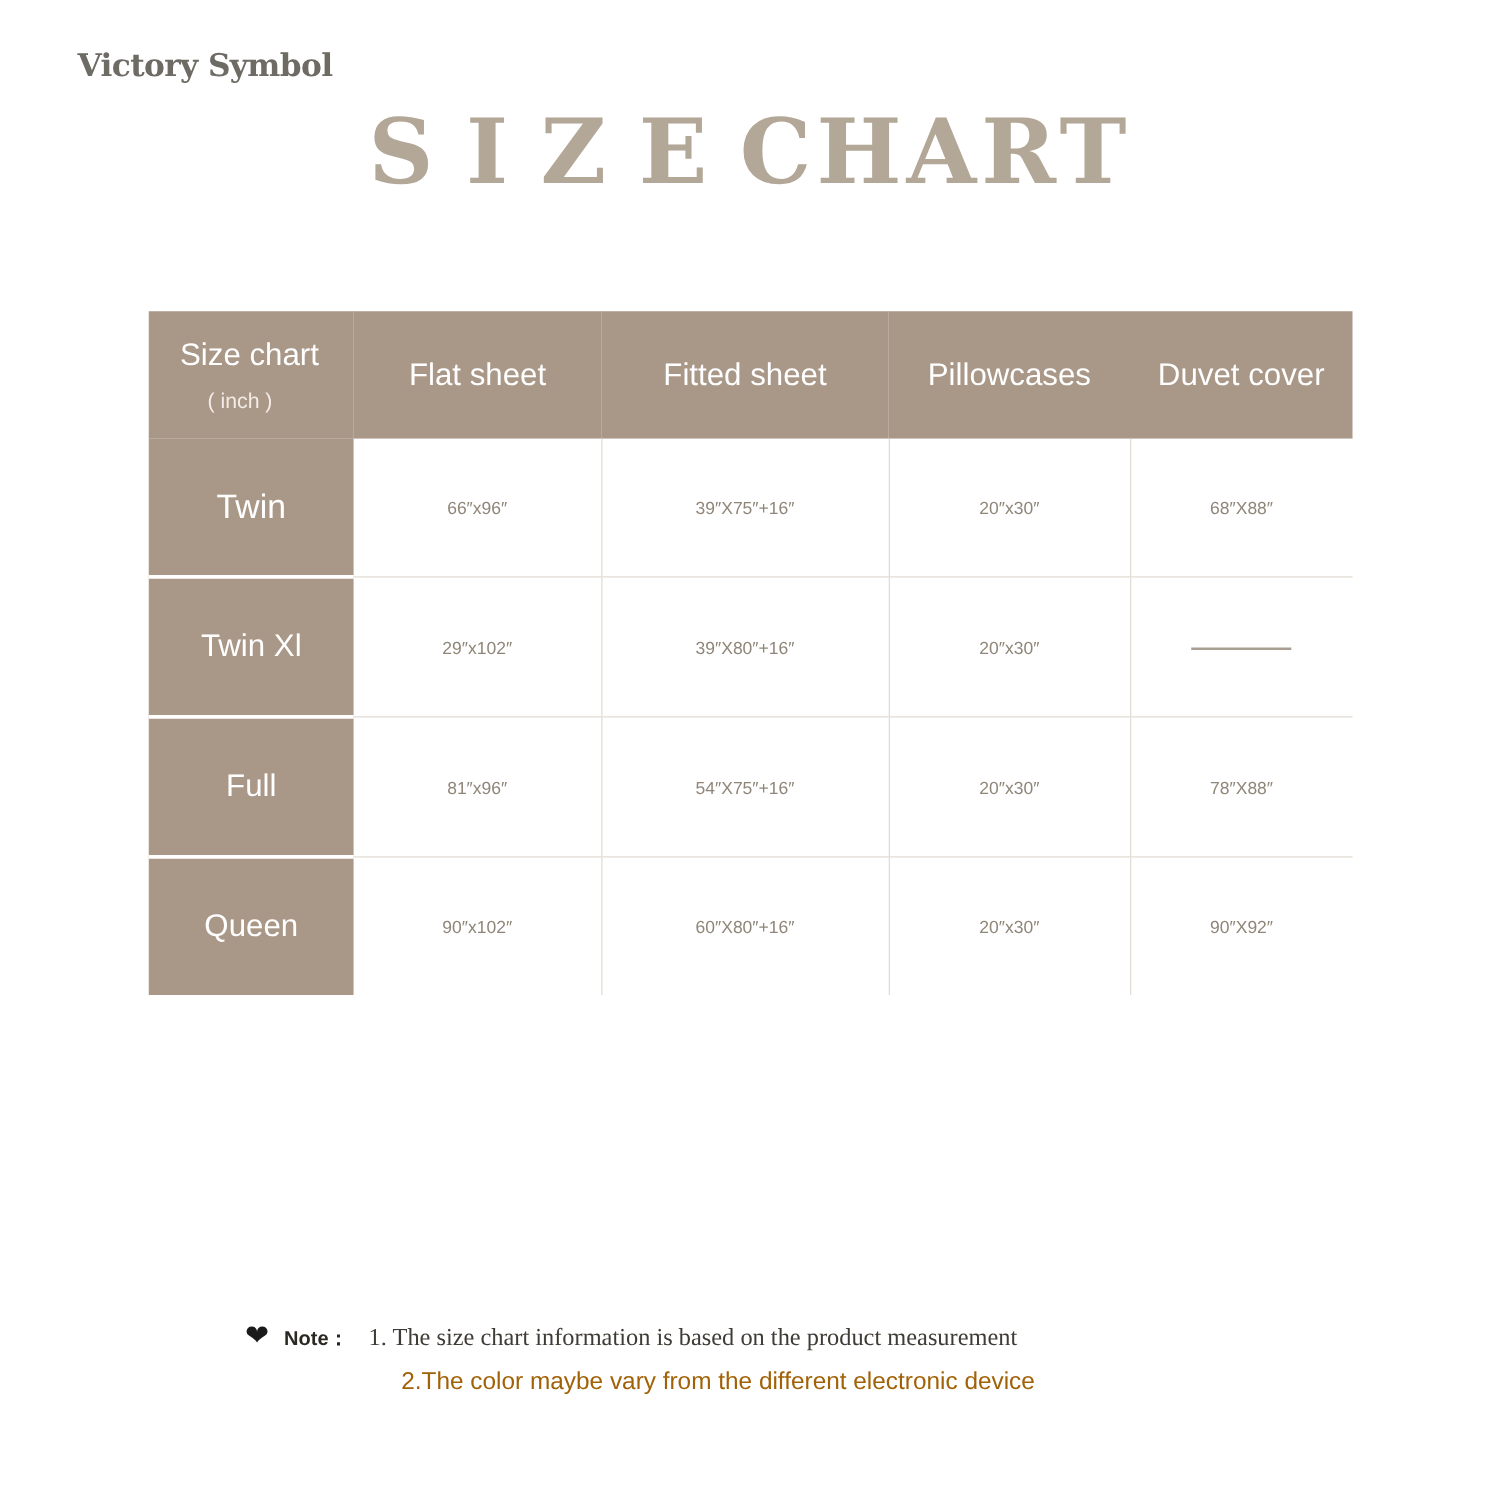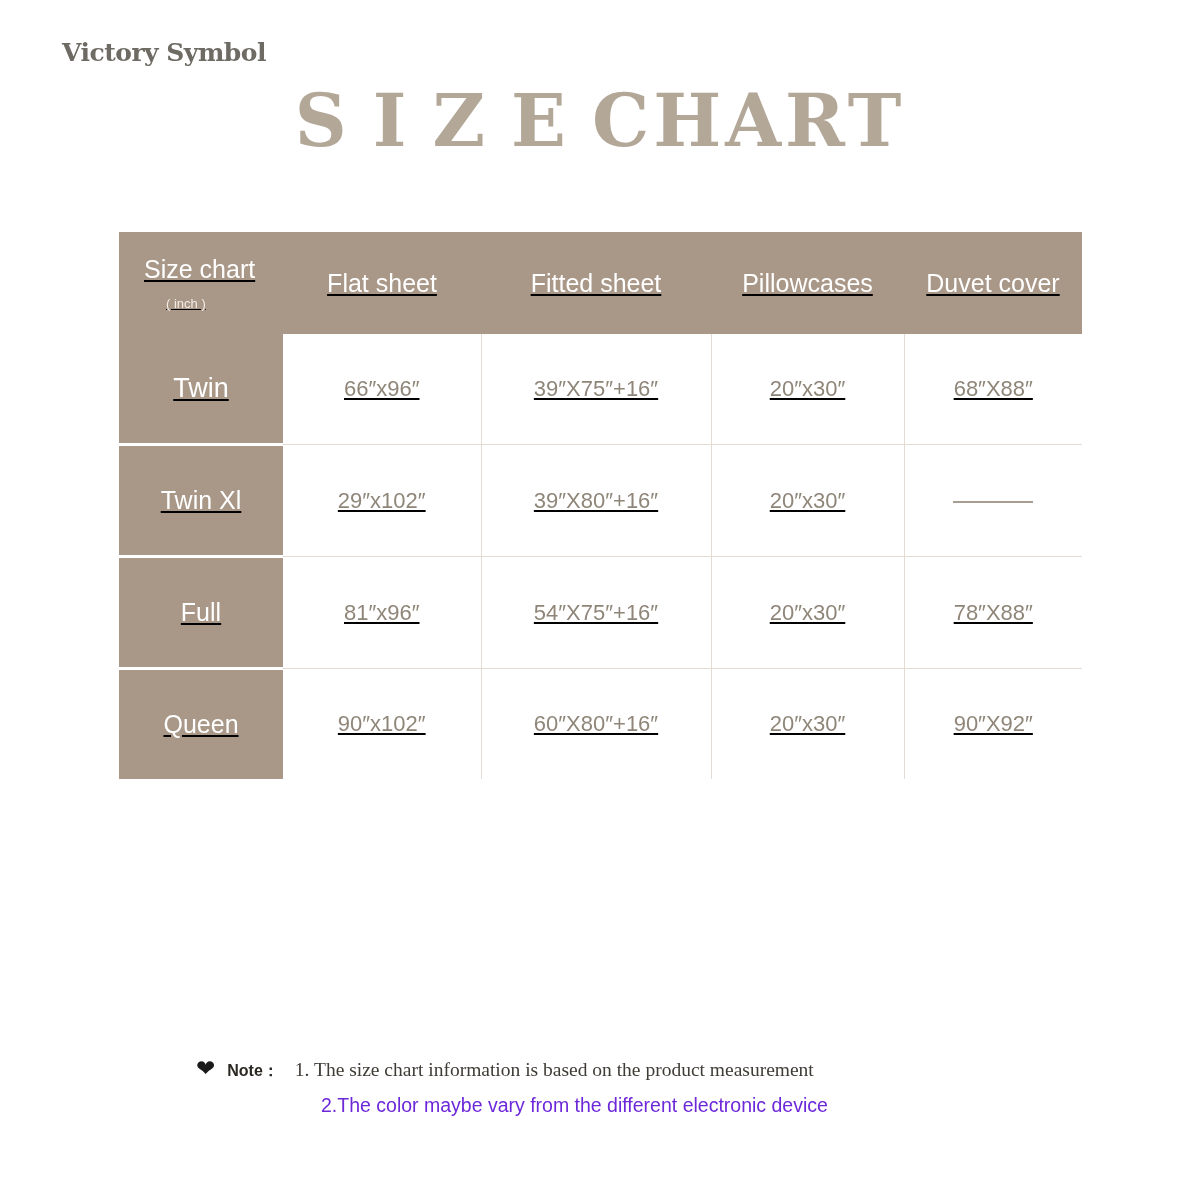"Size chart" .chart-wrap { text-decoration: underline -> none; top: 232px -> 249px }
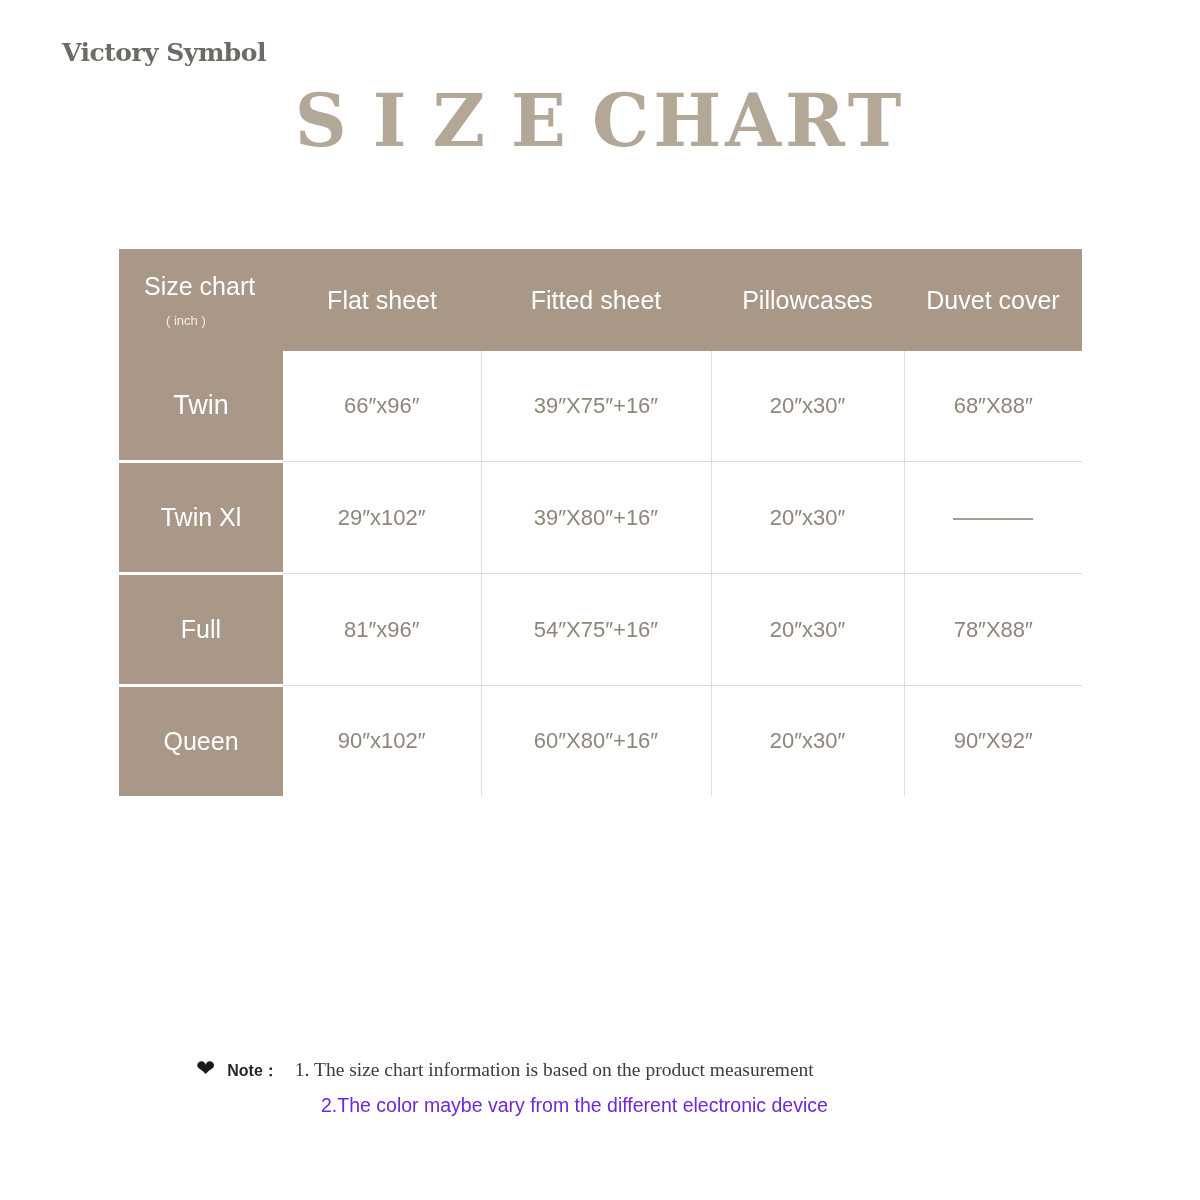"( inch )" thead th .sub { font-size: 13px -> 17px }
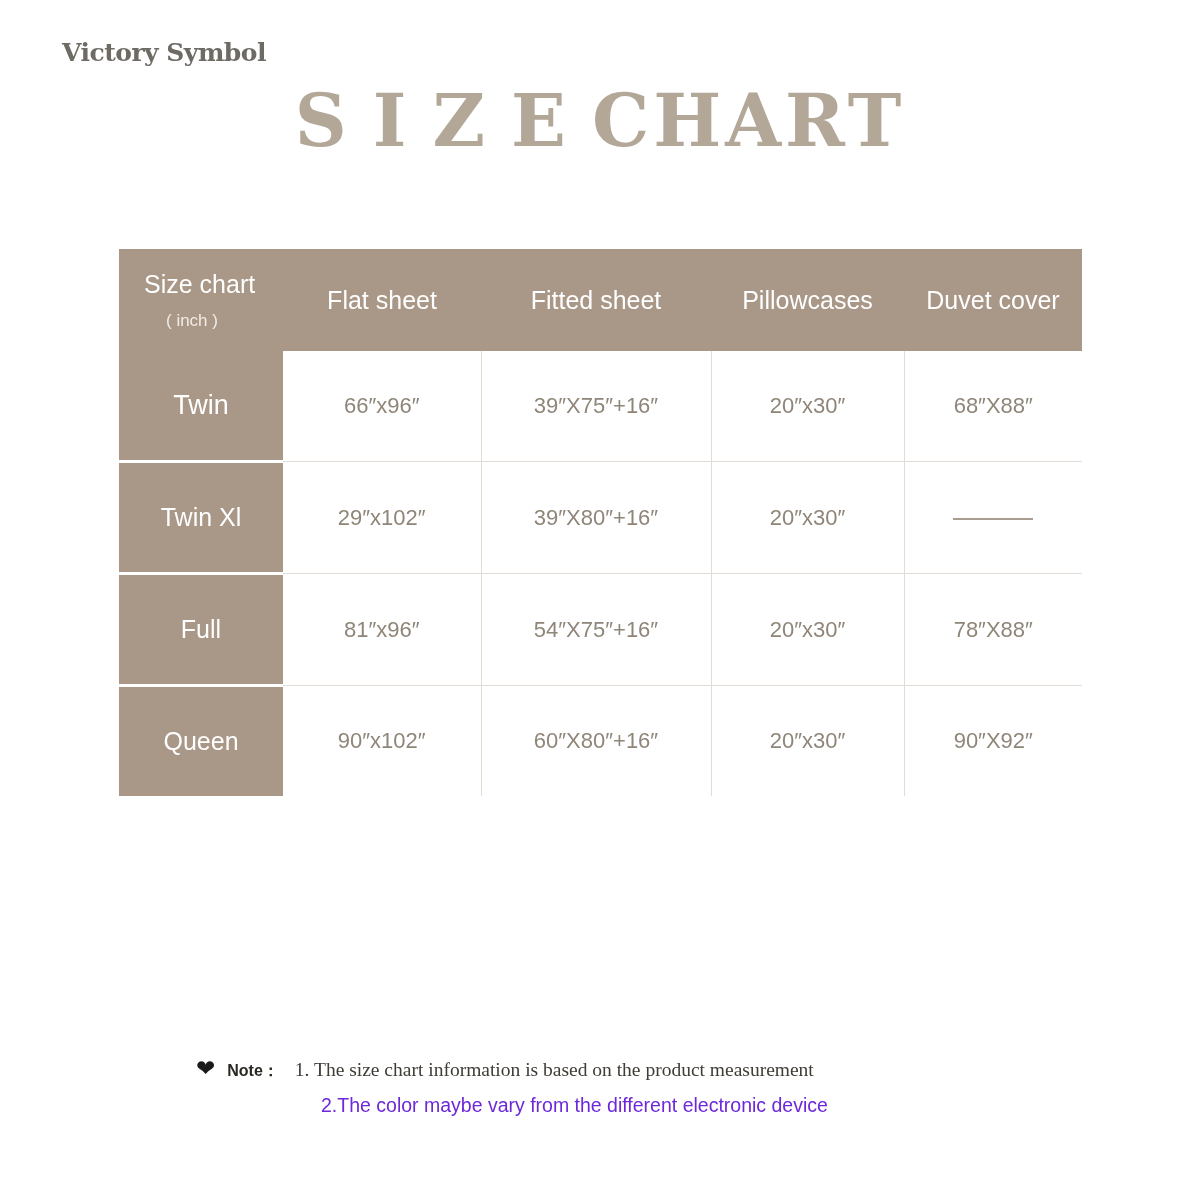"66″x96″" tbody td { font-size: 22px -> 14px }
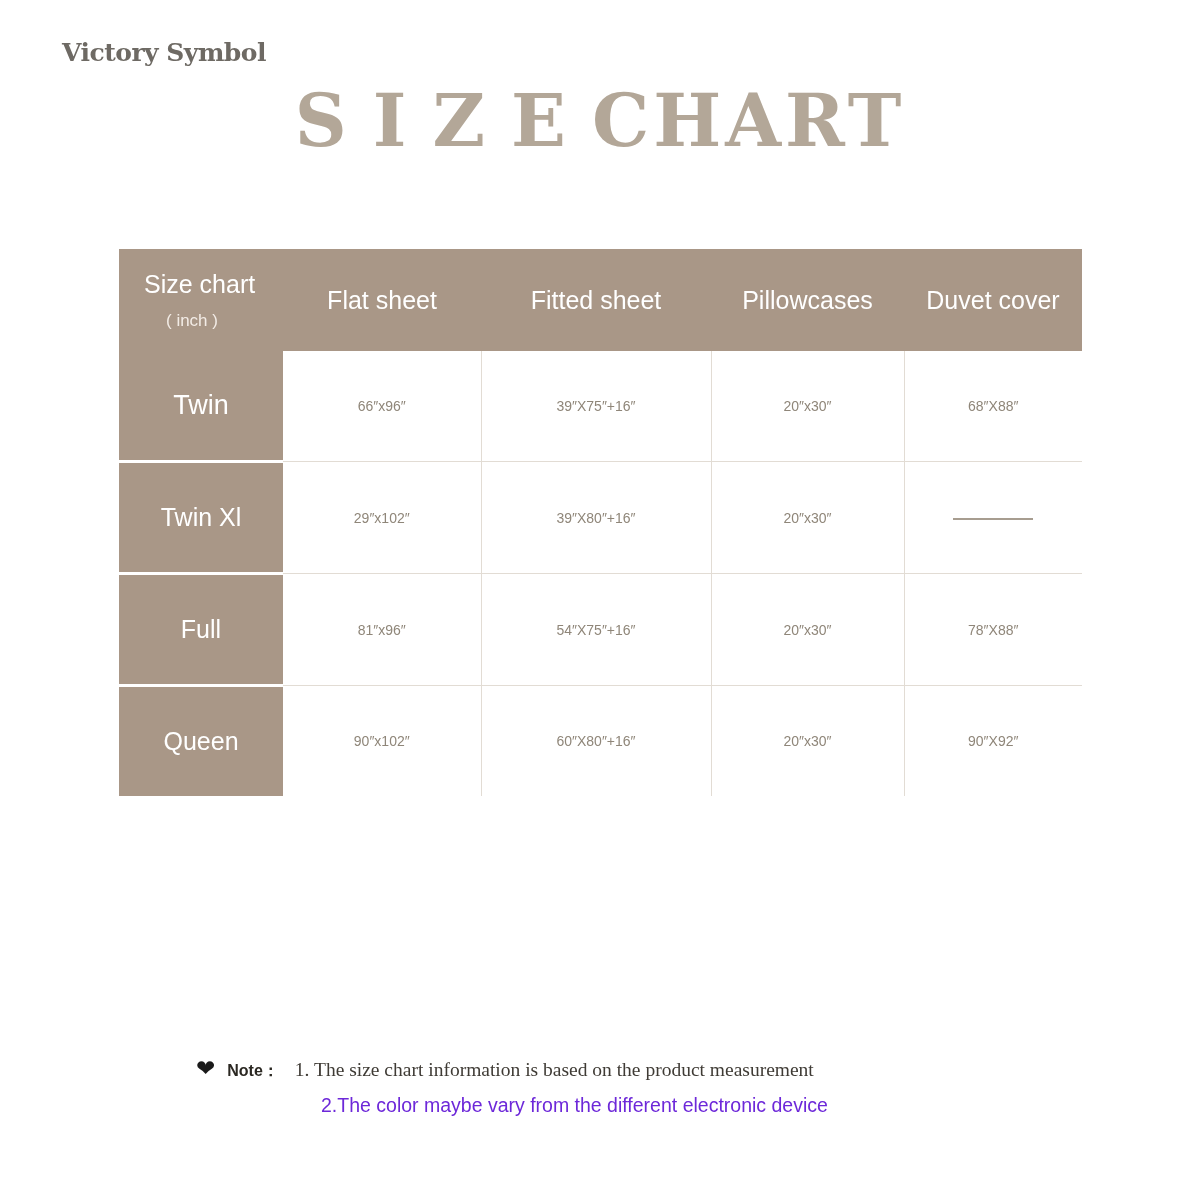"2.The color maybe vary from" .note-line2 { color: #6d28d9 -> #a16207 }
